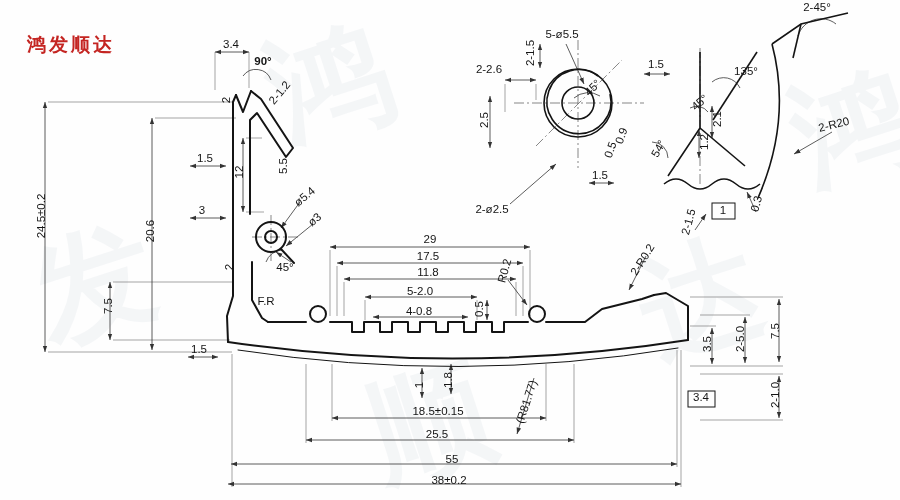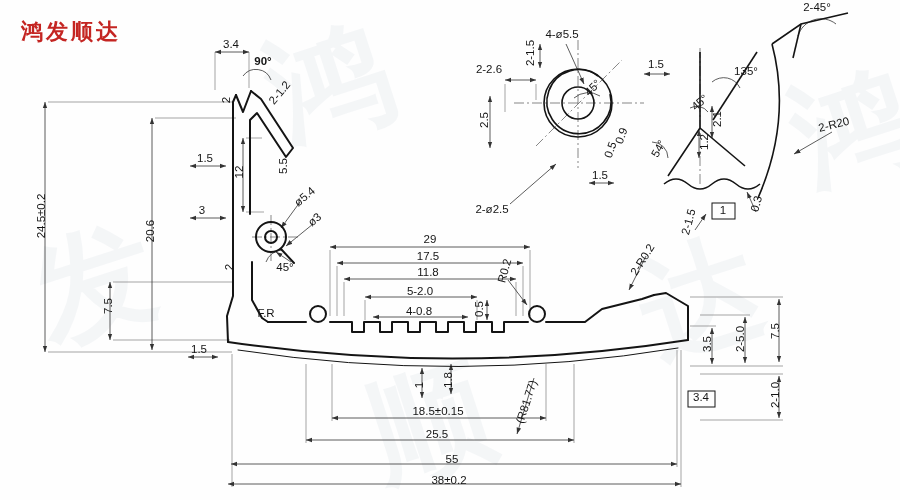"鸿发顺达" .logo-name { font-size: 22px -> 19px; margin-top: 5px -> 20px }
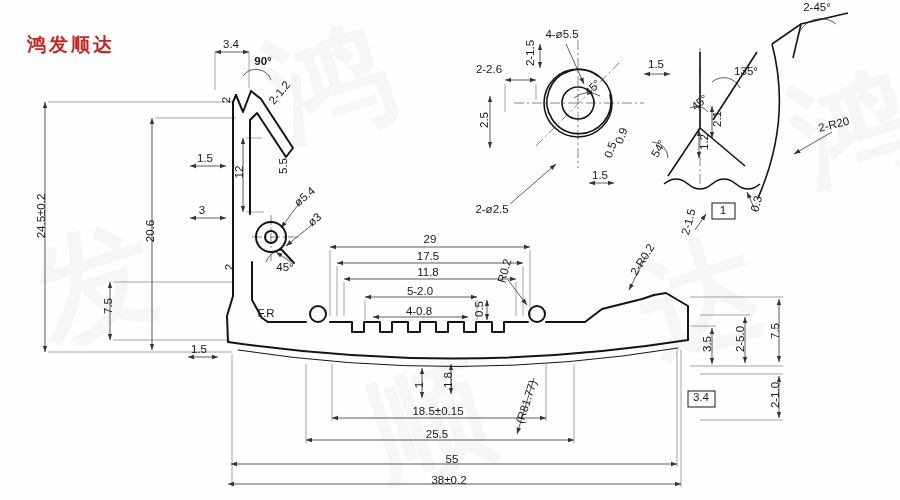"4-ø5.5" span.dim { text: 4-ø5.5 -> 5-ø5.5 }
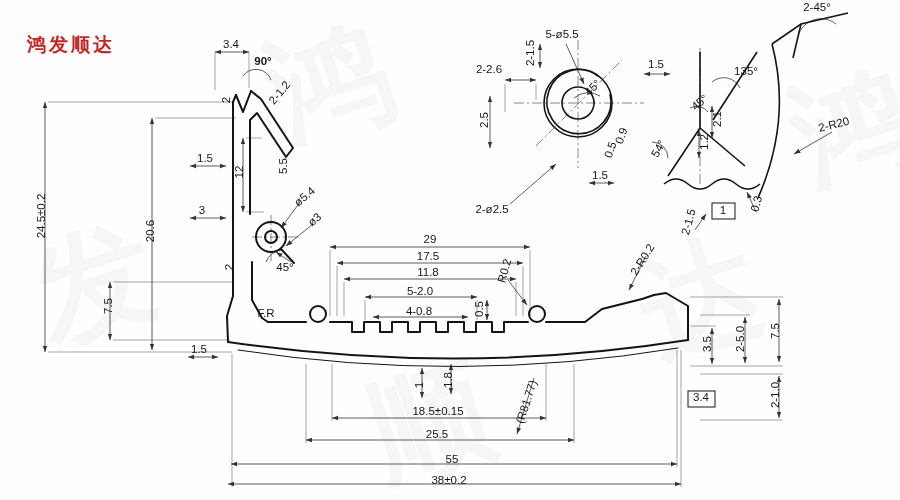"F.R" span.dim { margin-top: 12px -> none }
